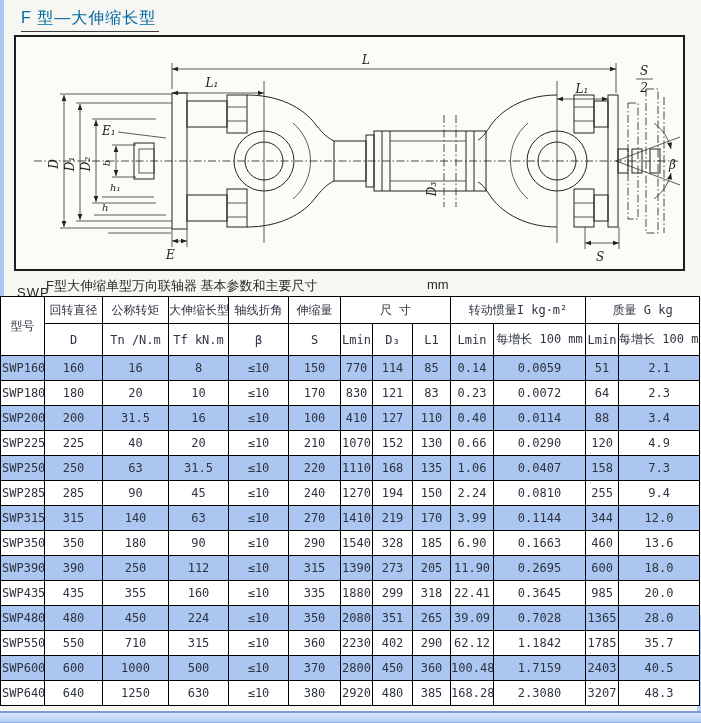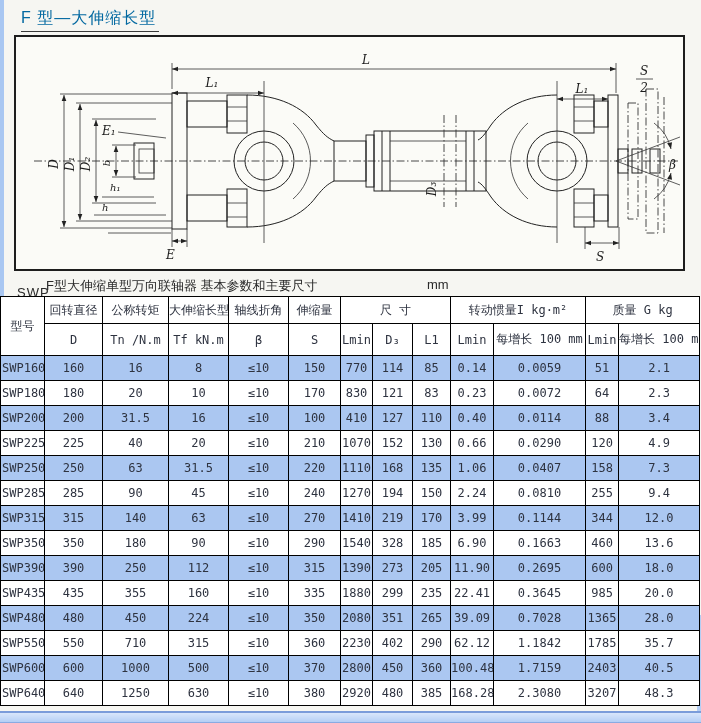"235" td { text: 235 -> 318 }
